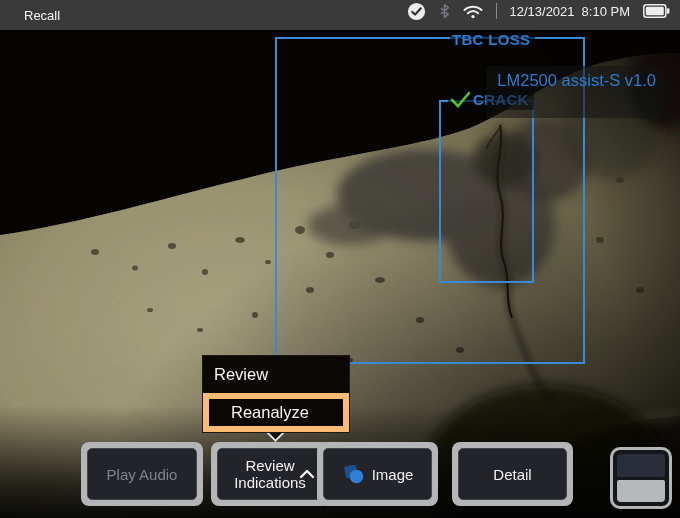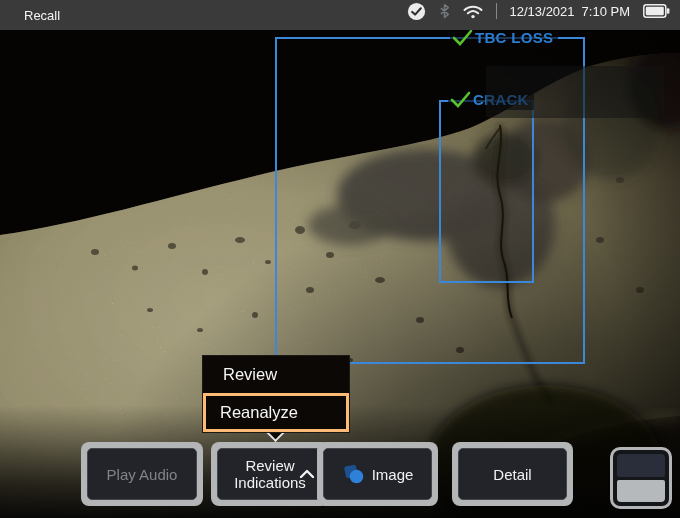"7:10 PM" span.status-time { text: 7:10 -> 8:10 }
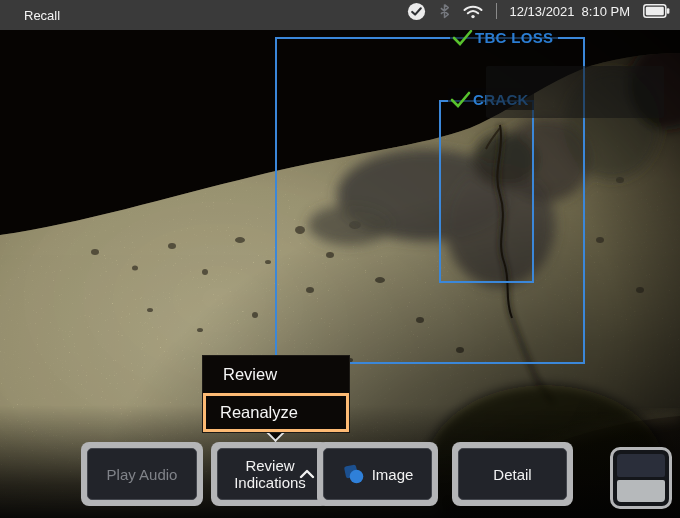"TBC LOSS" .label-tbc { flex-direction: none -> column }
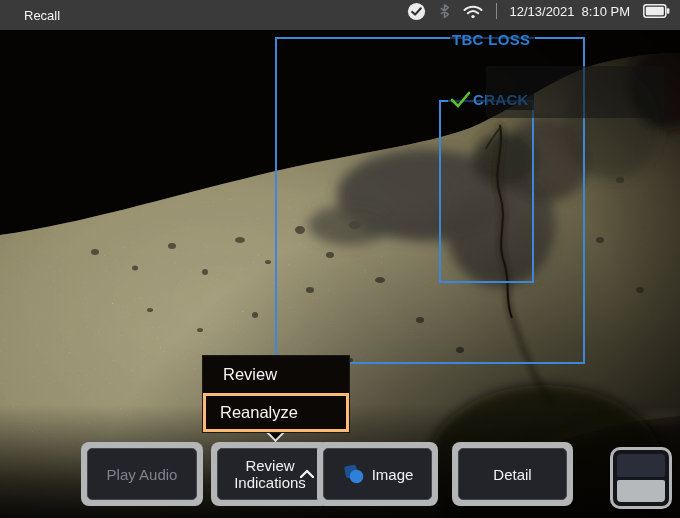"LM2500 assist-S v1.0" div { html: none -> <div>LM2500 assist-S v1.0</div> }
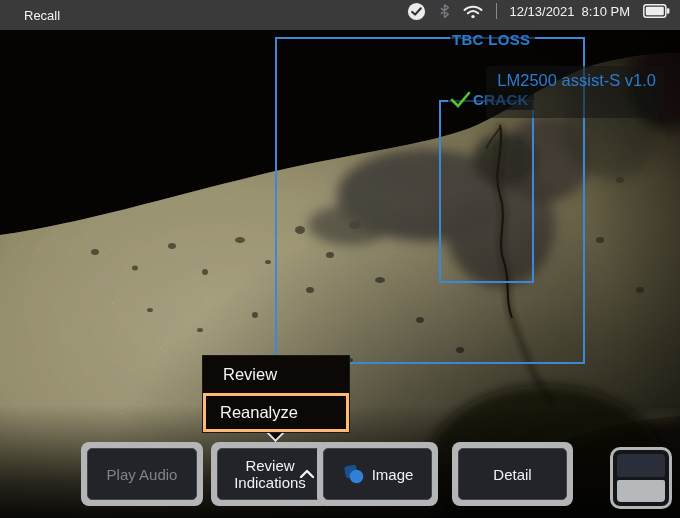"Review" .popup-item { padding-left: 20px -> 11px }
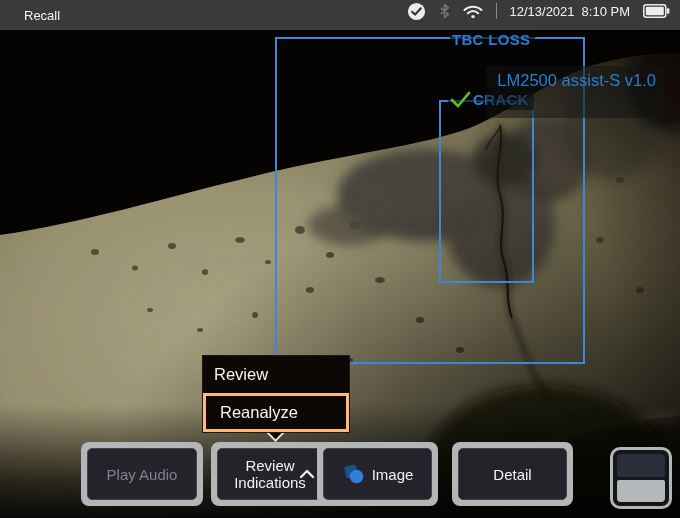"Reanalyze" .popup-item.selected { border: 3px solid #fdba74 -> 6px solid #fdba74; padding-left: 14px -> 22px }
